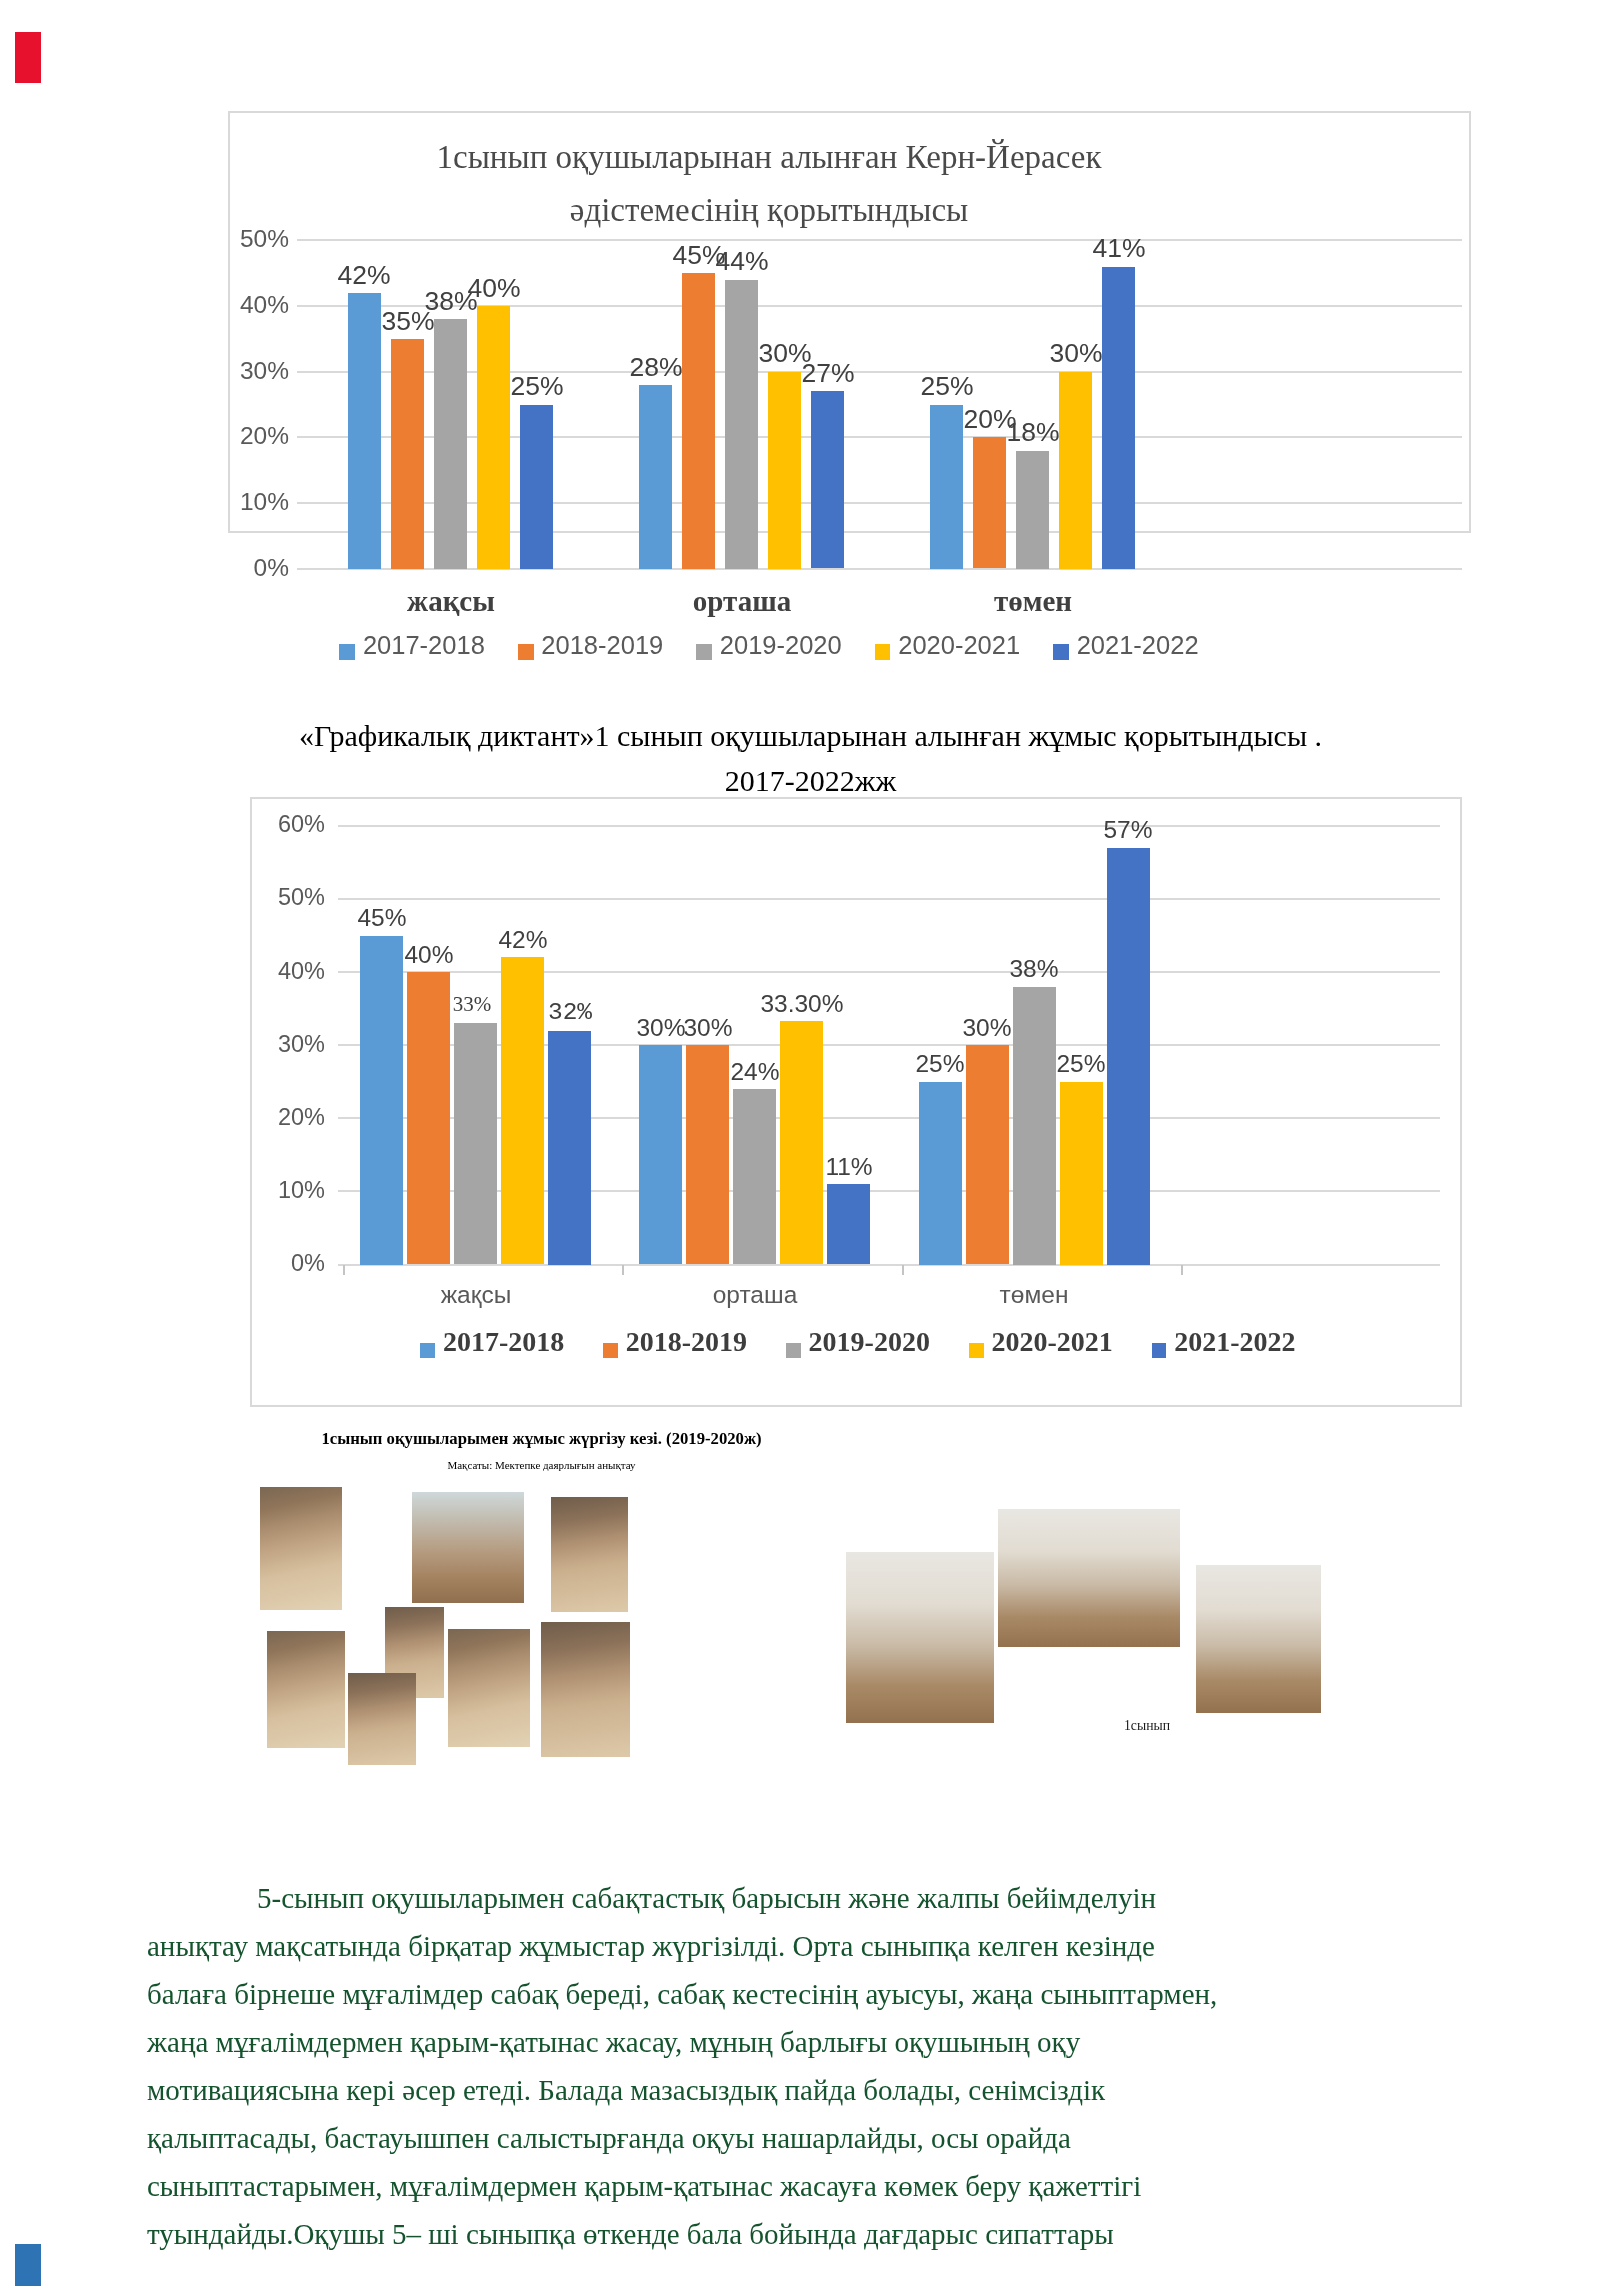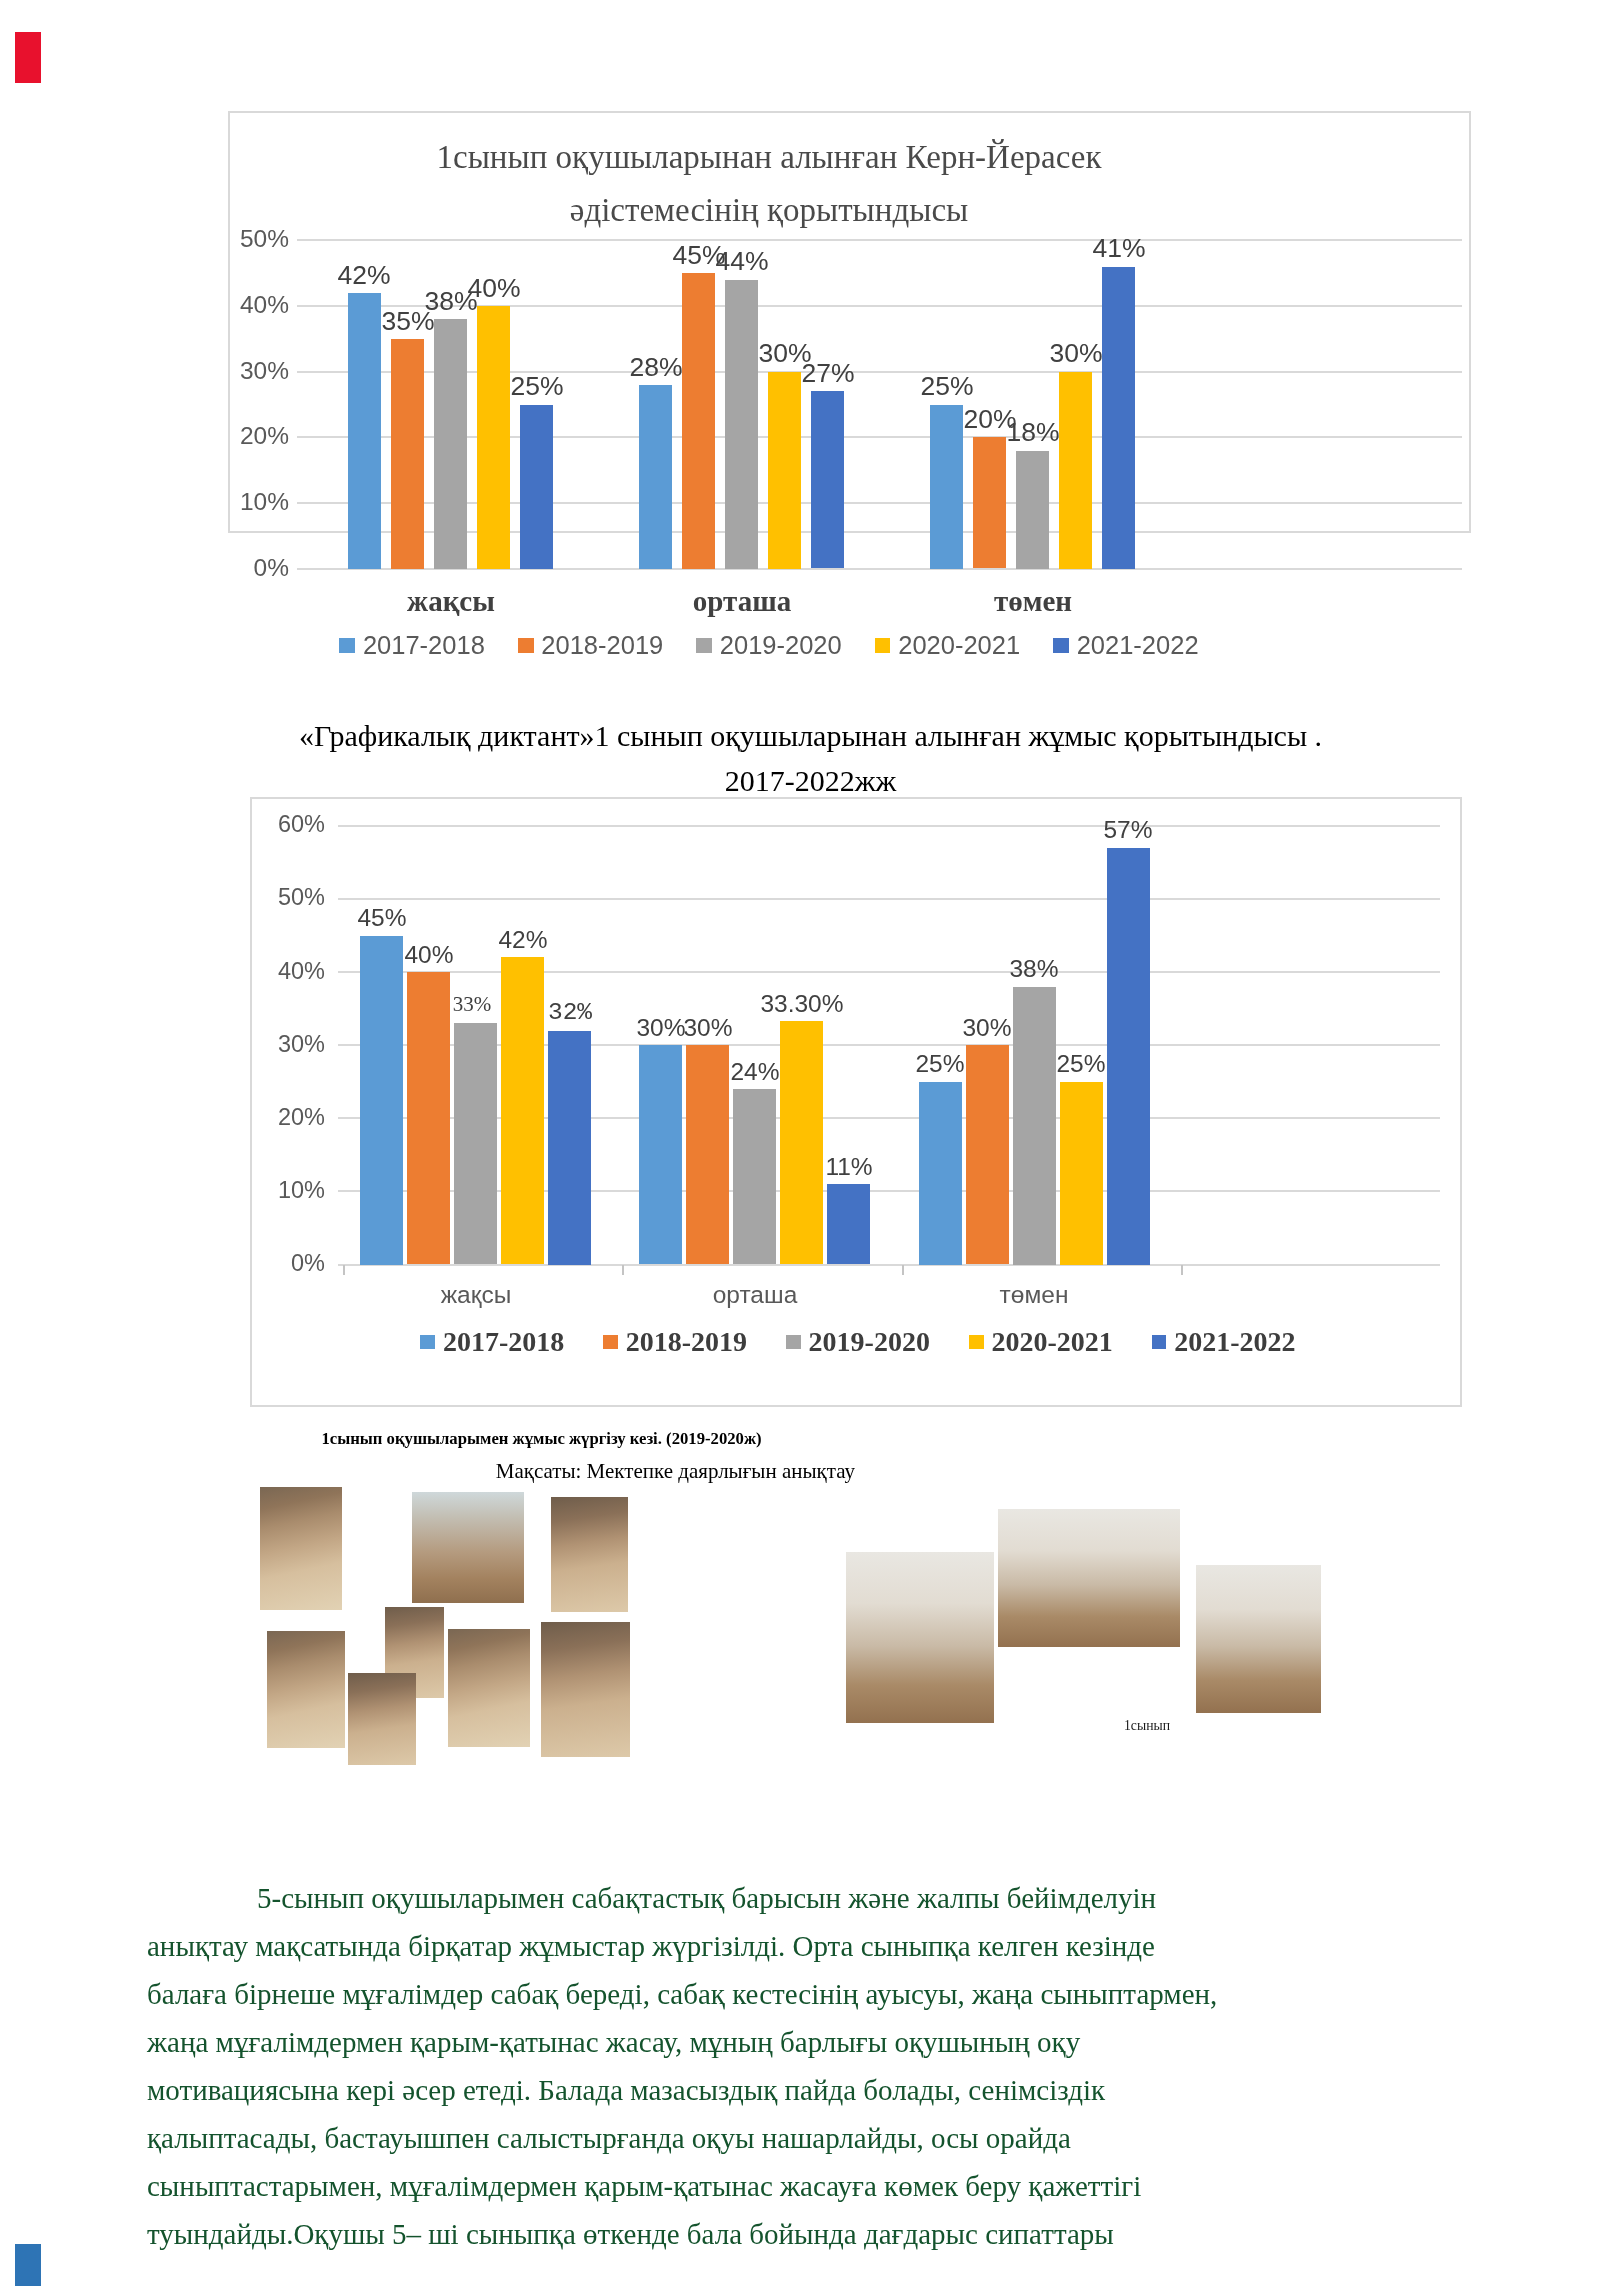"2017-2018" .legend-item { align-items: center -> flex-end }
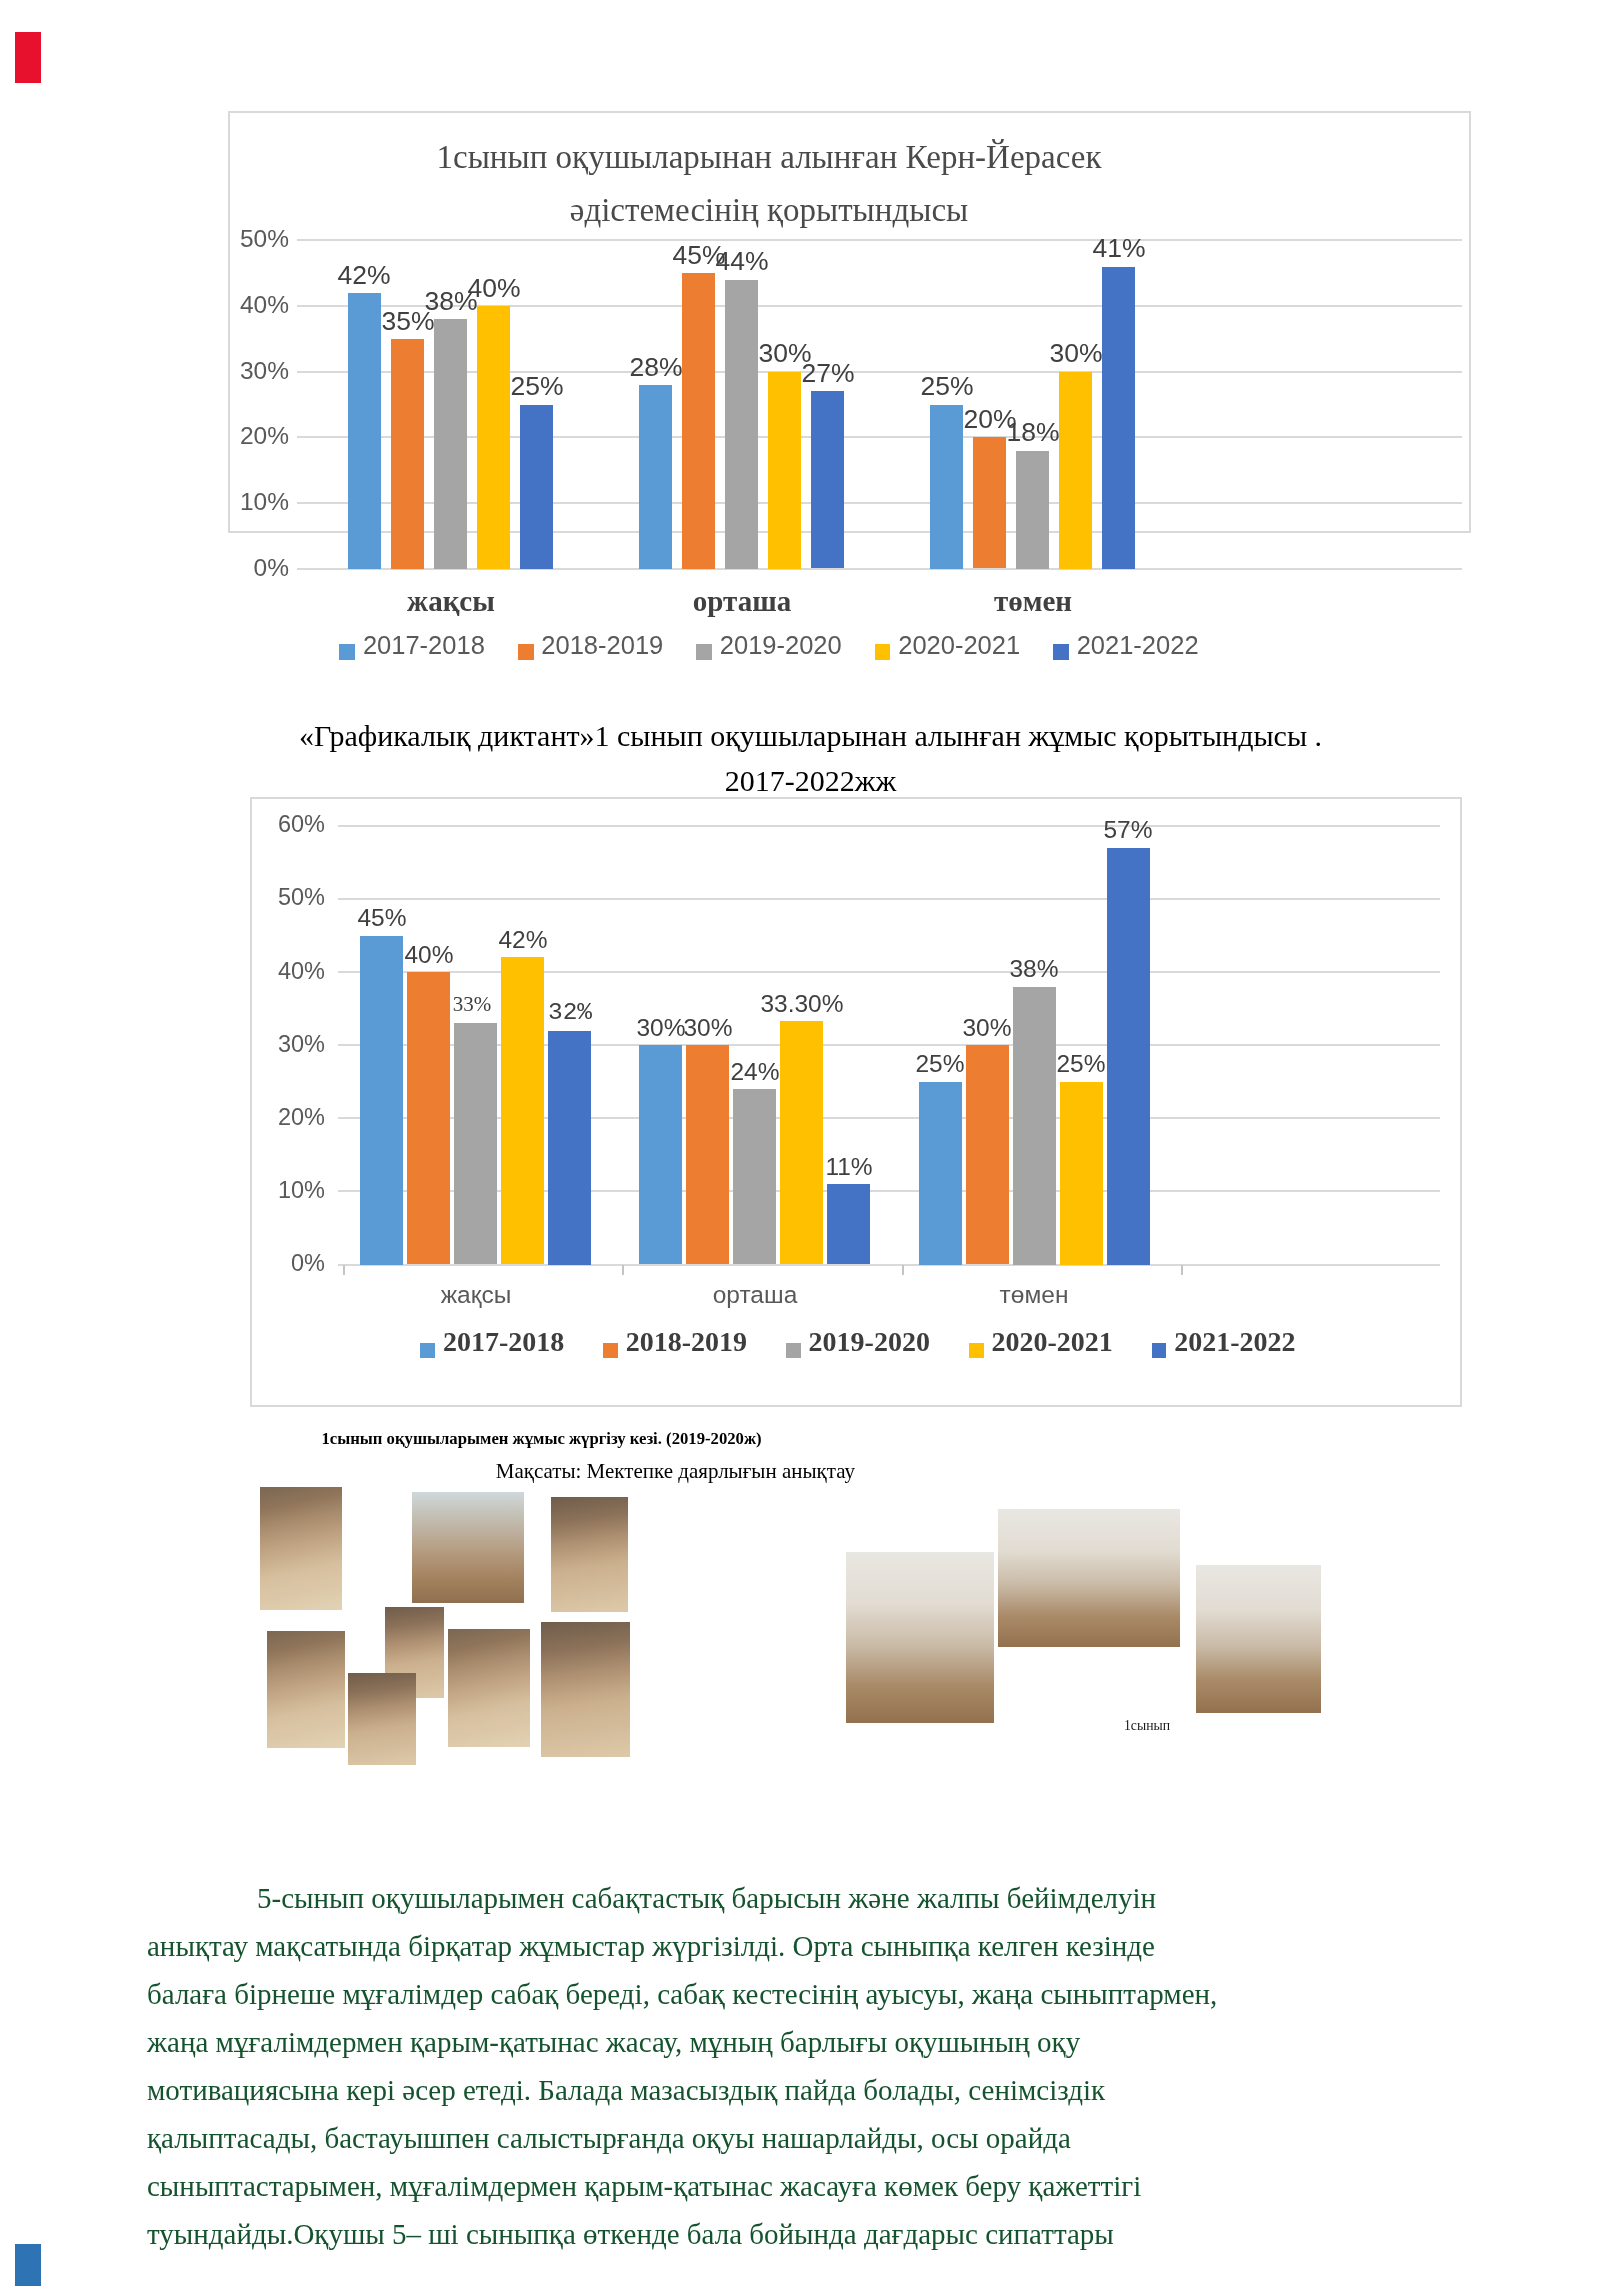"Мақсаты: Мектепке даярлығын анықтау" .cap-left-sub { font-size: 21px -> 11px; text-align: right -> center }
